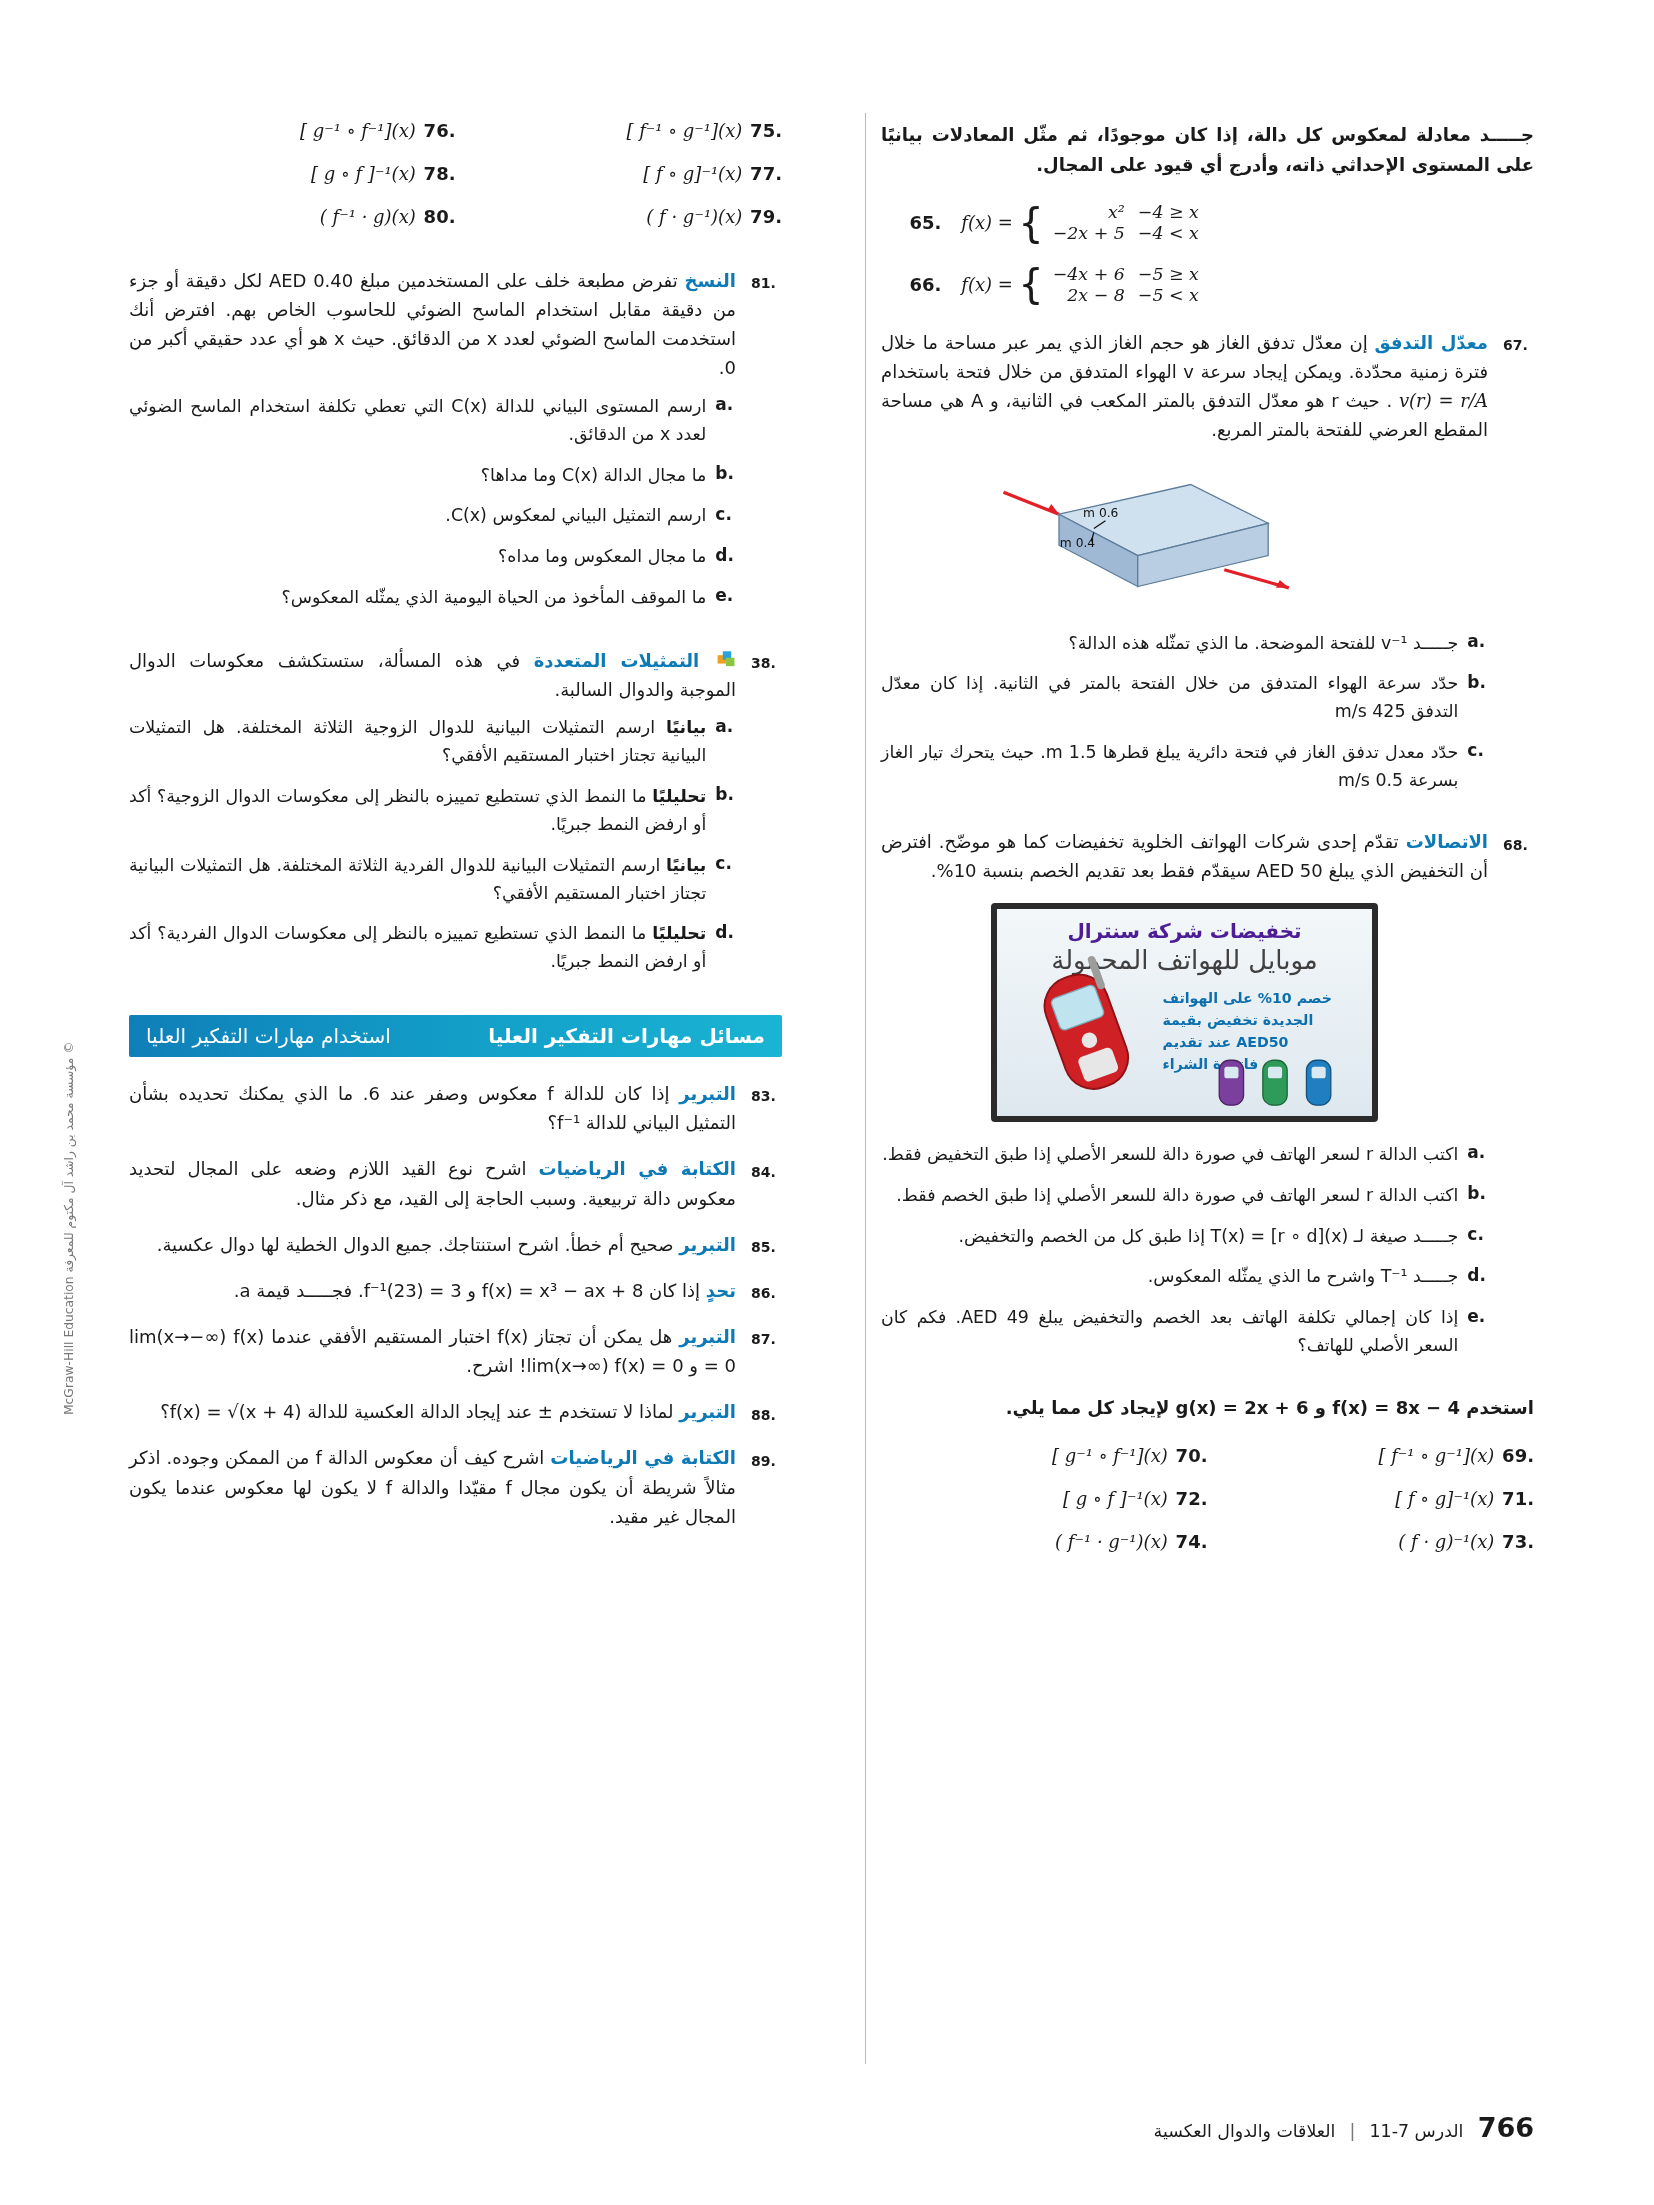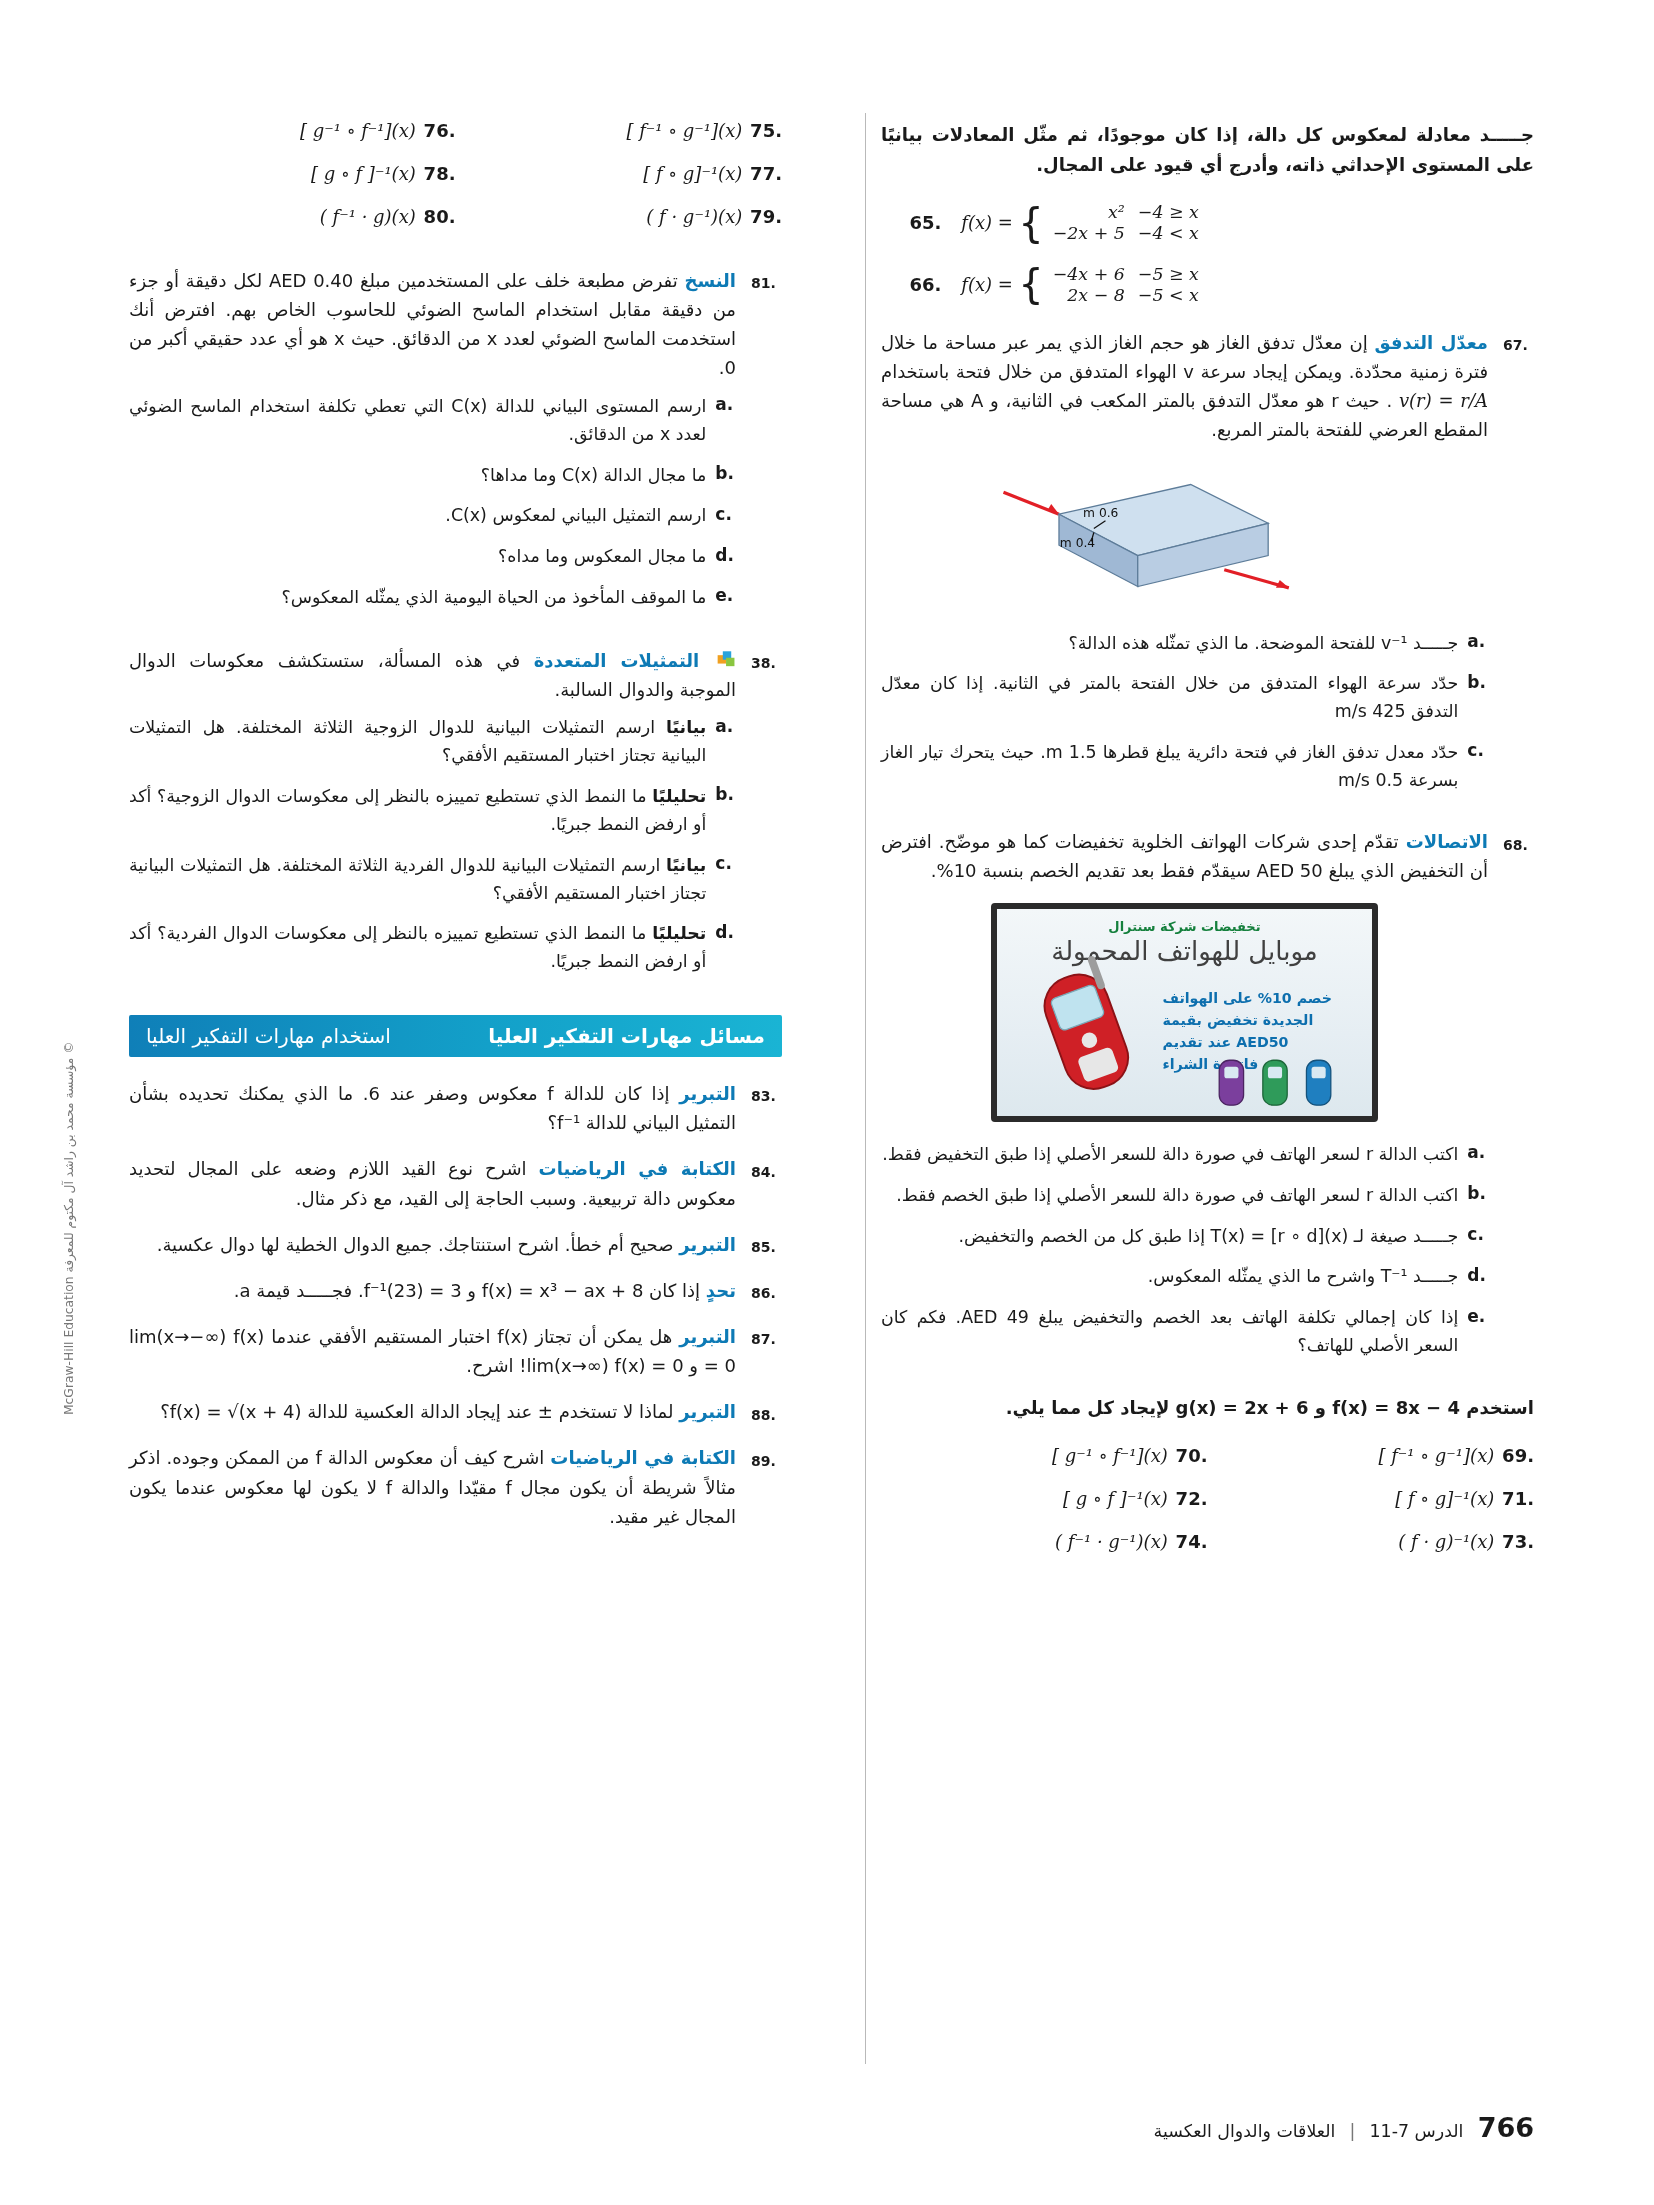"تخفيضات شركة سنترال" div { color: #15803d -> #4c1d95; font-size: 13px -> 20px }
